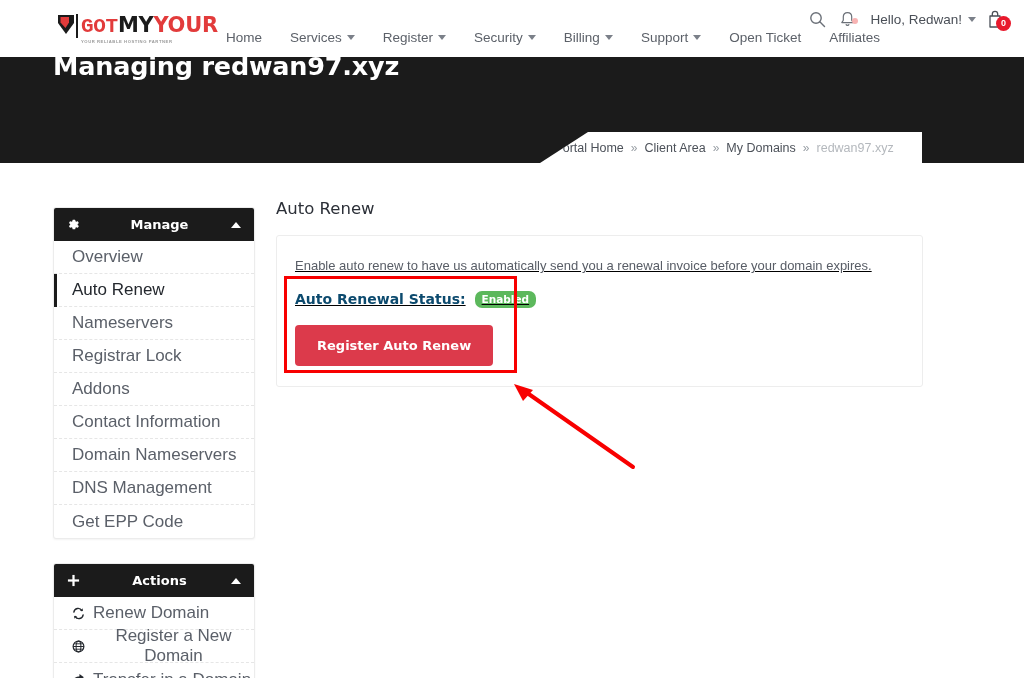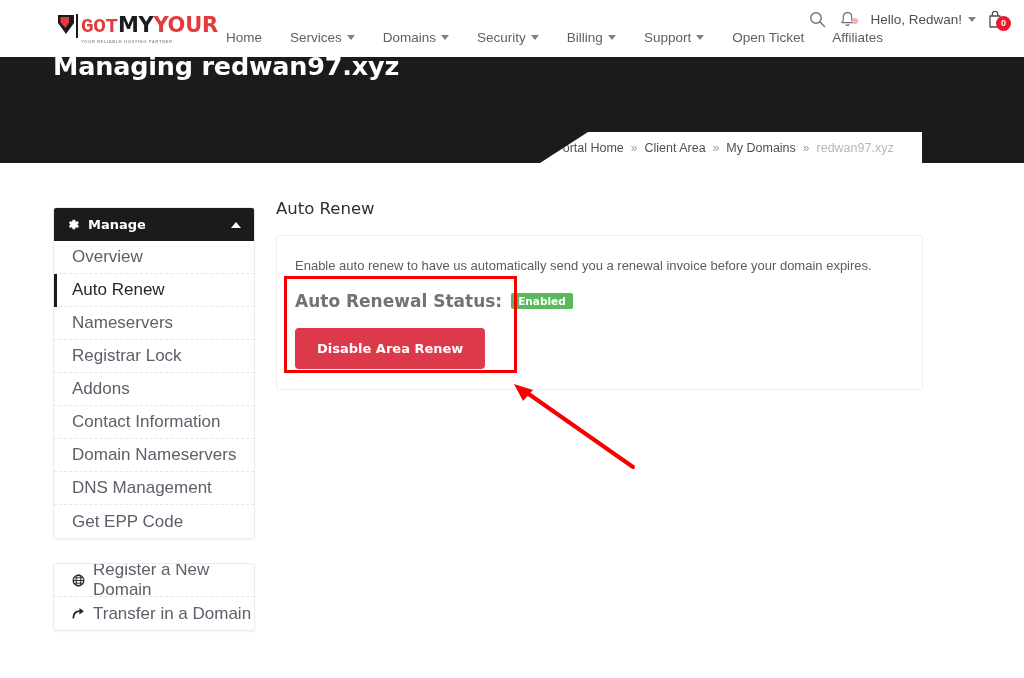"Domains" span { text: Domains -> Register }
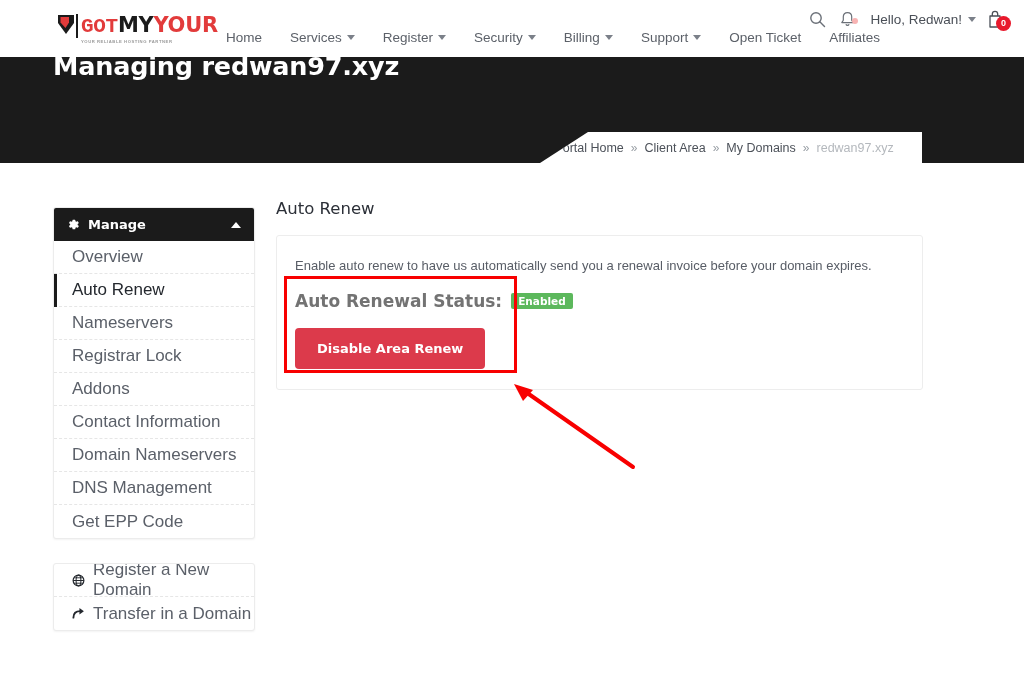"Manage" .panel { text-align: none -> center }
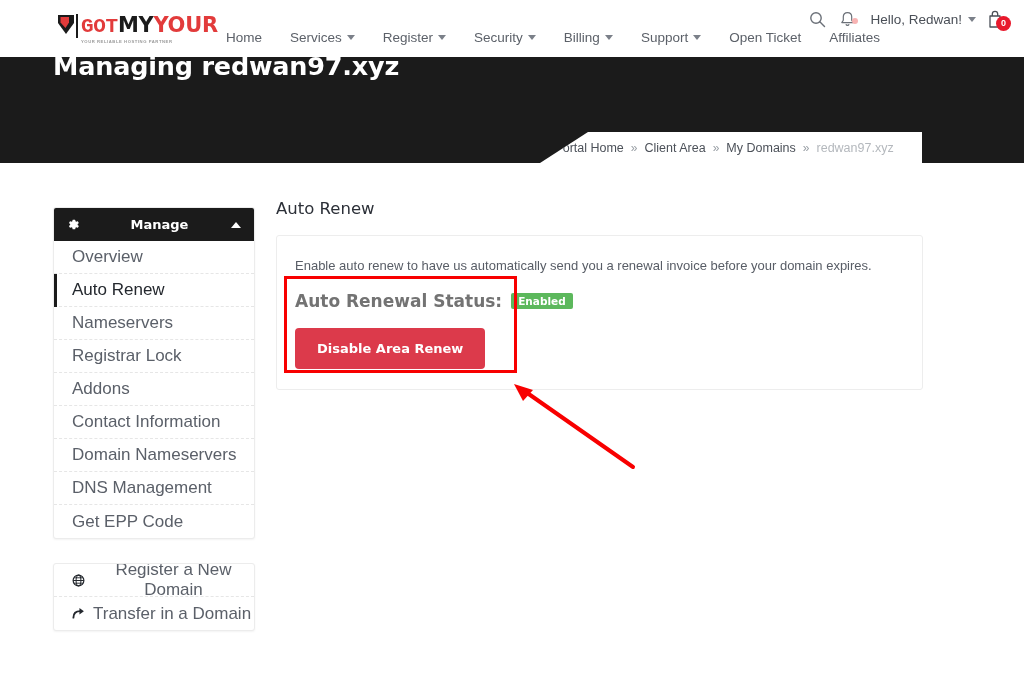"Enable auto renew to have" .card { text-decoration: none -> underline }
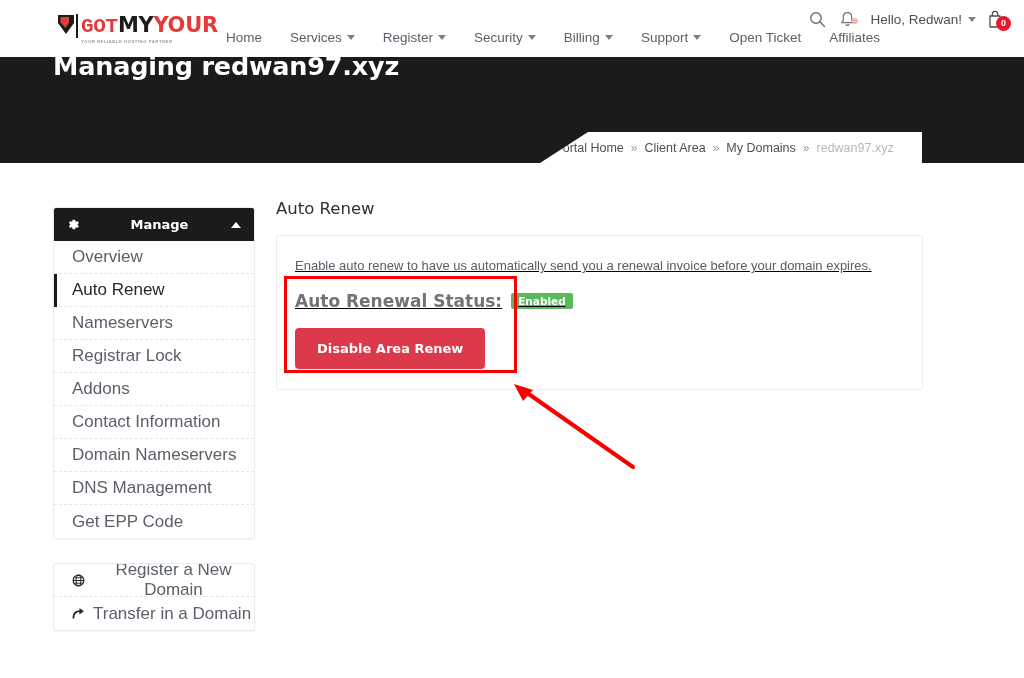"Auto Renewal Status:" .status-label { color: #737373 -> #0c4a6e; font-size: 17px -> 14px }
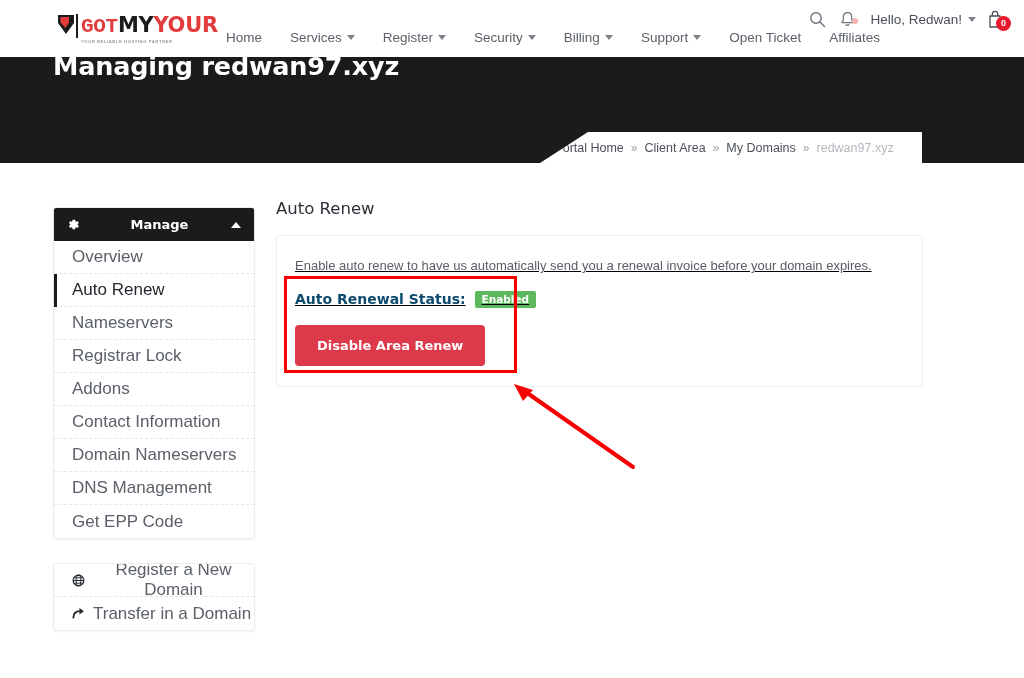"Enabled" .badge-enabled { border-radius: 2px -> 7px }
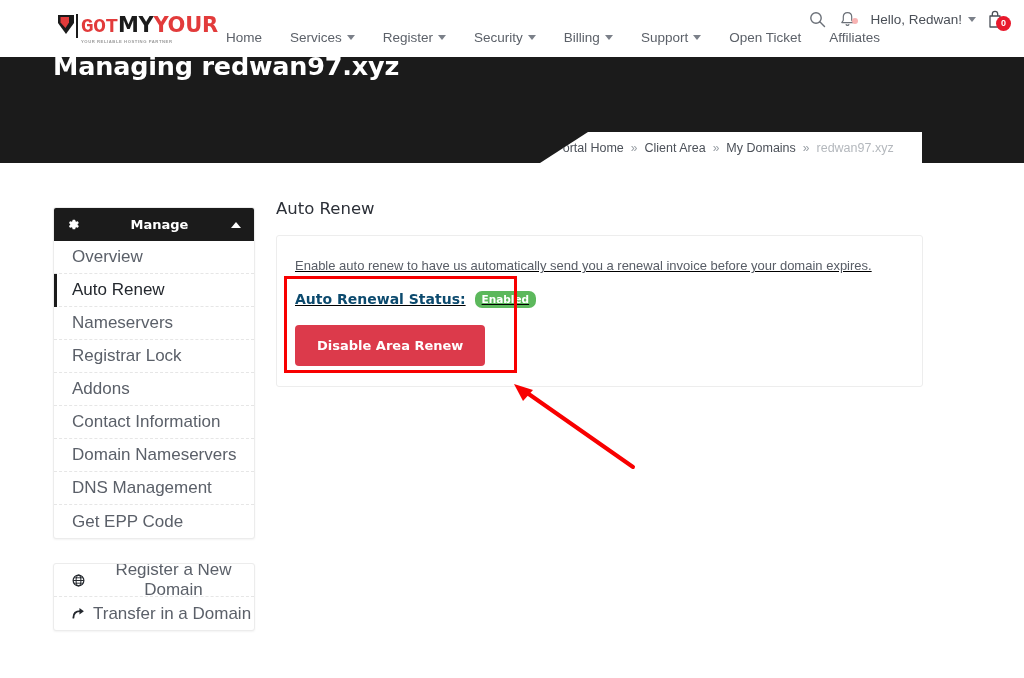"Disable Area Renew" button.btn-danger { text: Disable Area -> Register Auto }
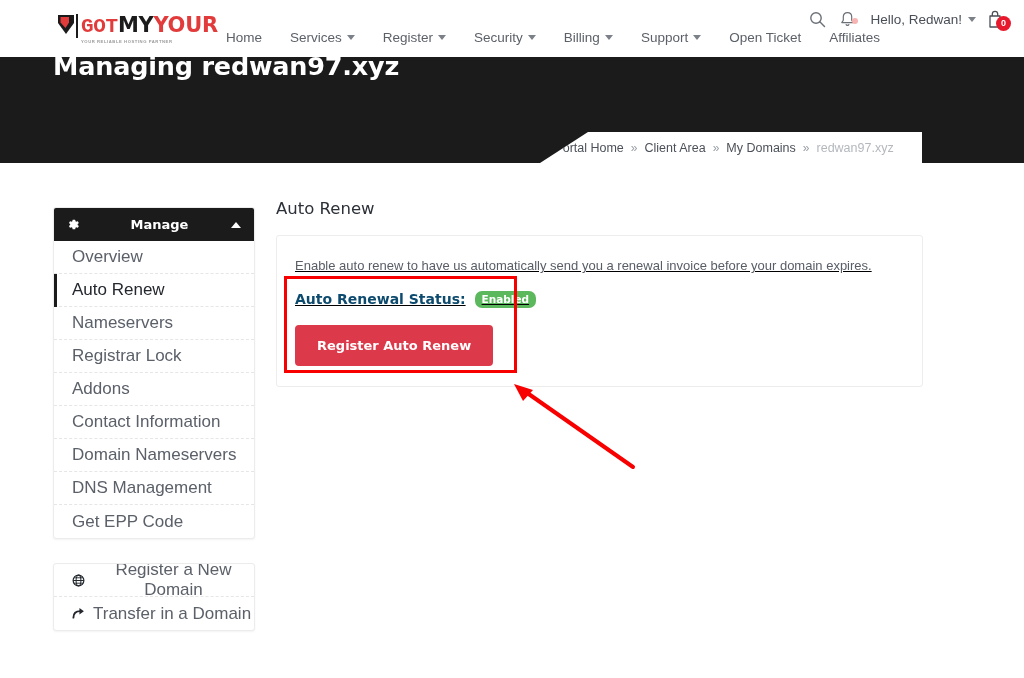"Actions" div.panel-head { html: none -> <div> <span> <svg> <rect></rect> <rect></rect> </svg> </span> <span>Actions</span> <span></span> </div> }
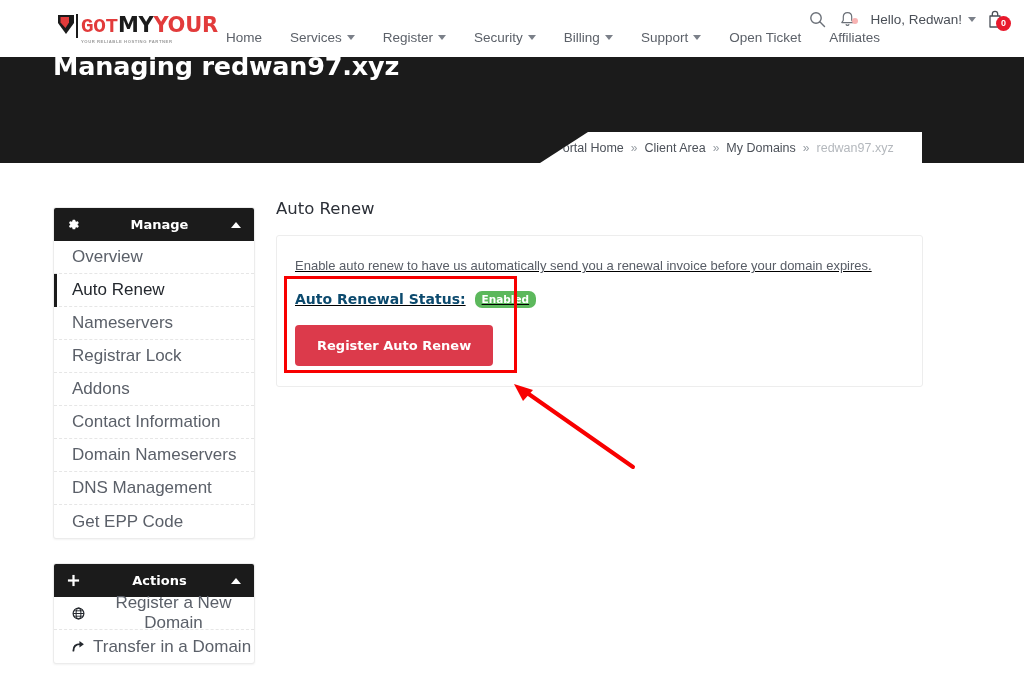"Renew Domain" div.sb-item { html: none -> <div> <span> <svg> <path></path> <path></path> <path></path> <path></path> </svg> </span> <span>Renew Domain</span> </div> }
